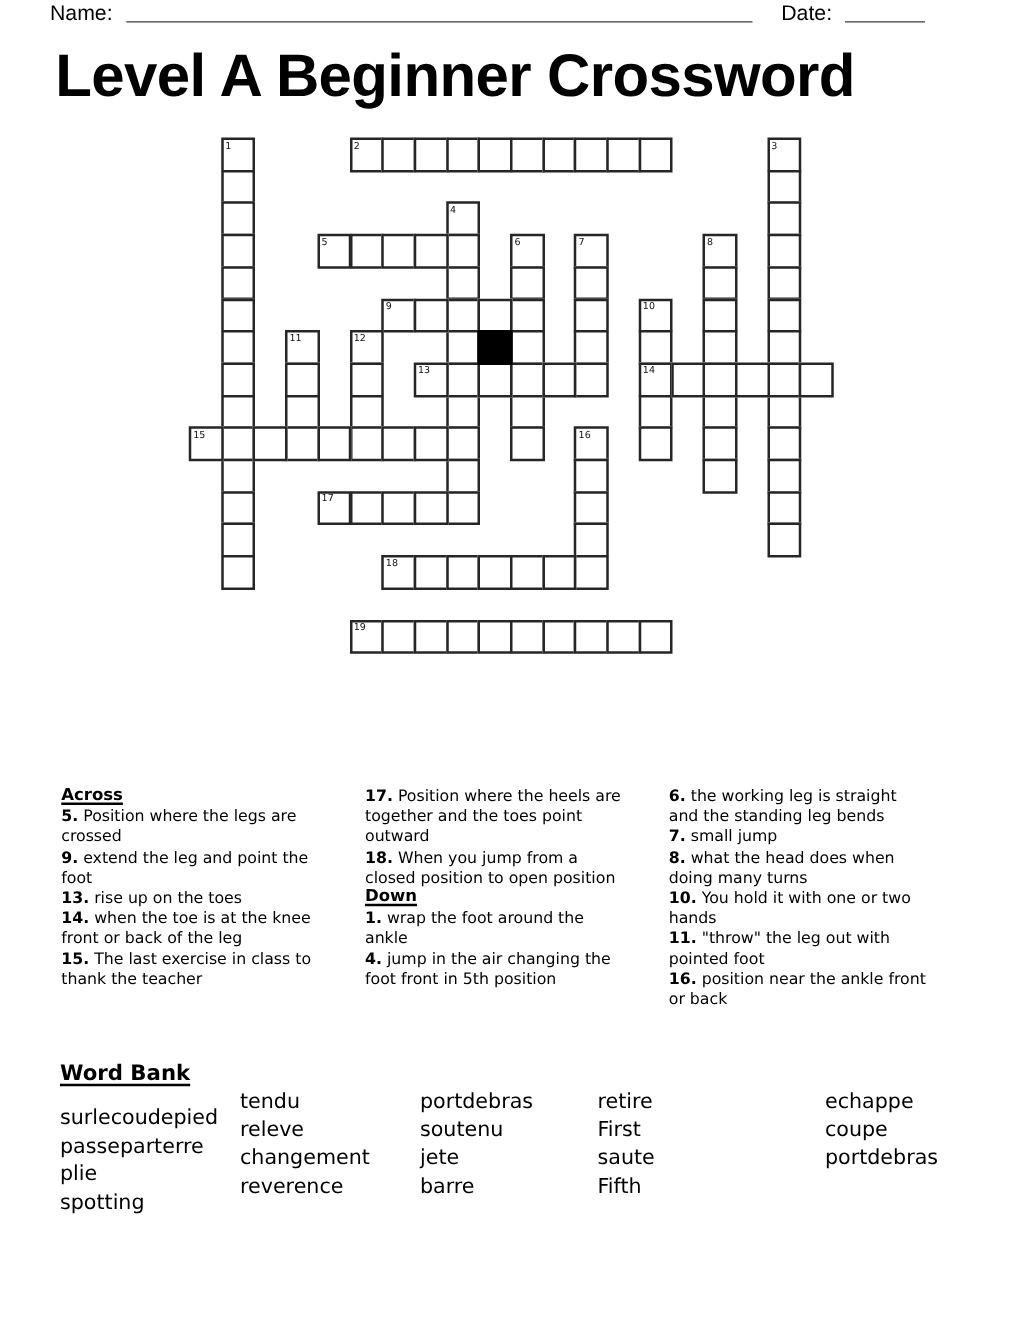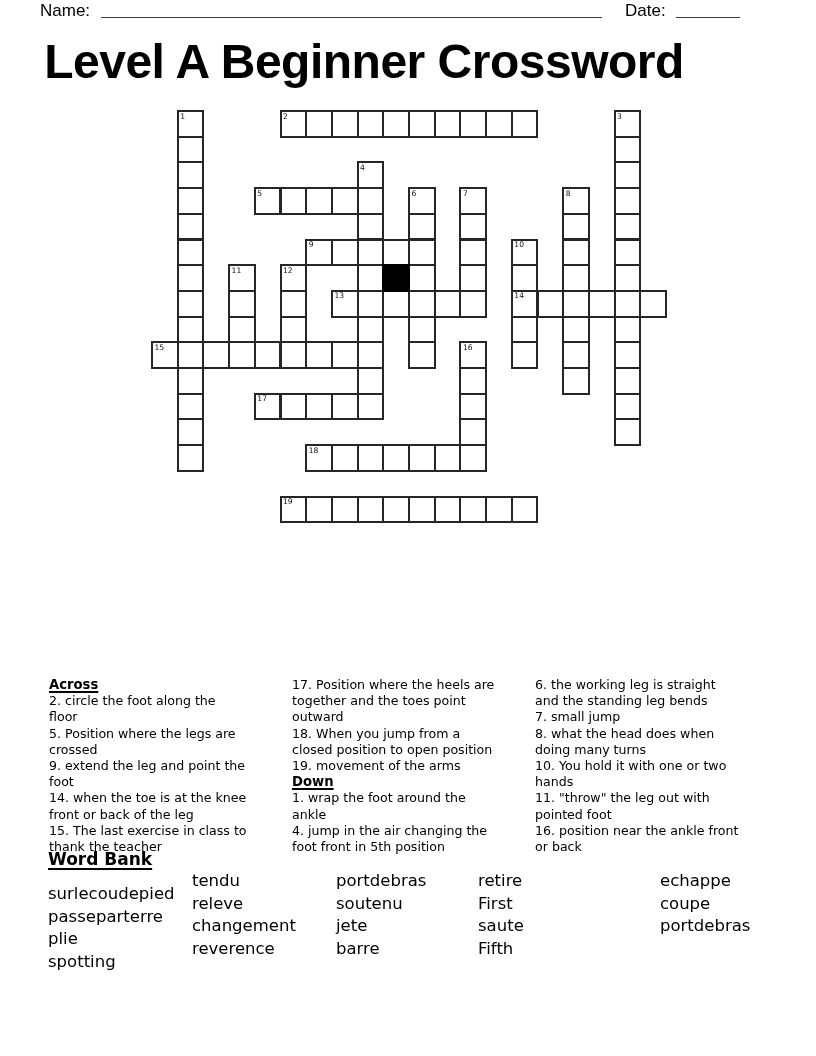"Across" .clue-col { margin-top: 48px -> none }
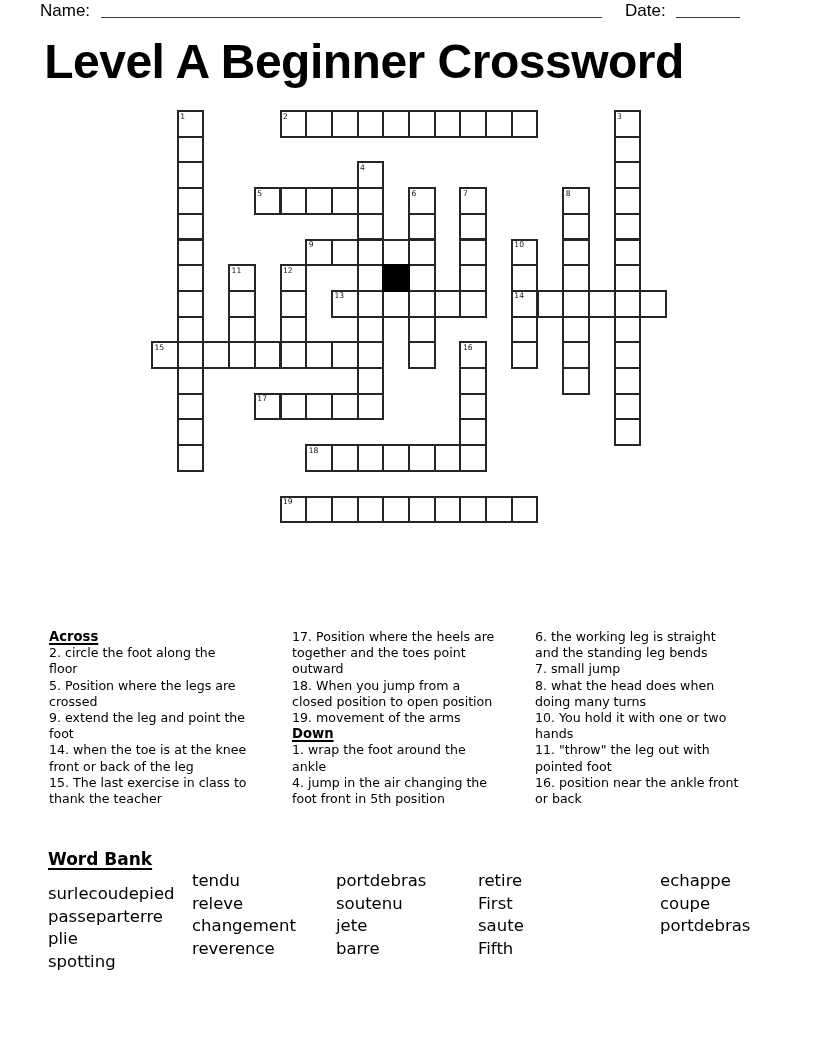"17." .clue b { font-weight: normal -> bold }
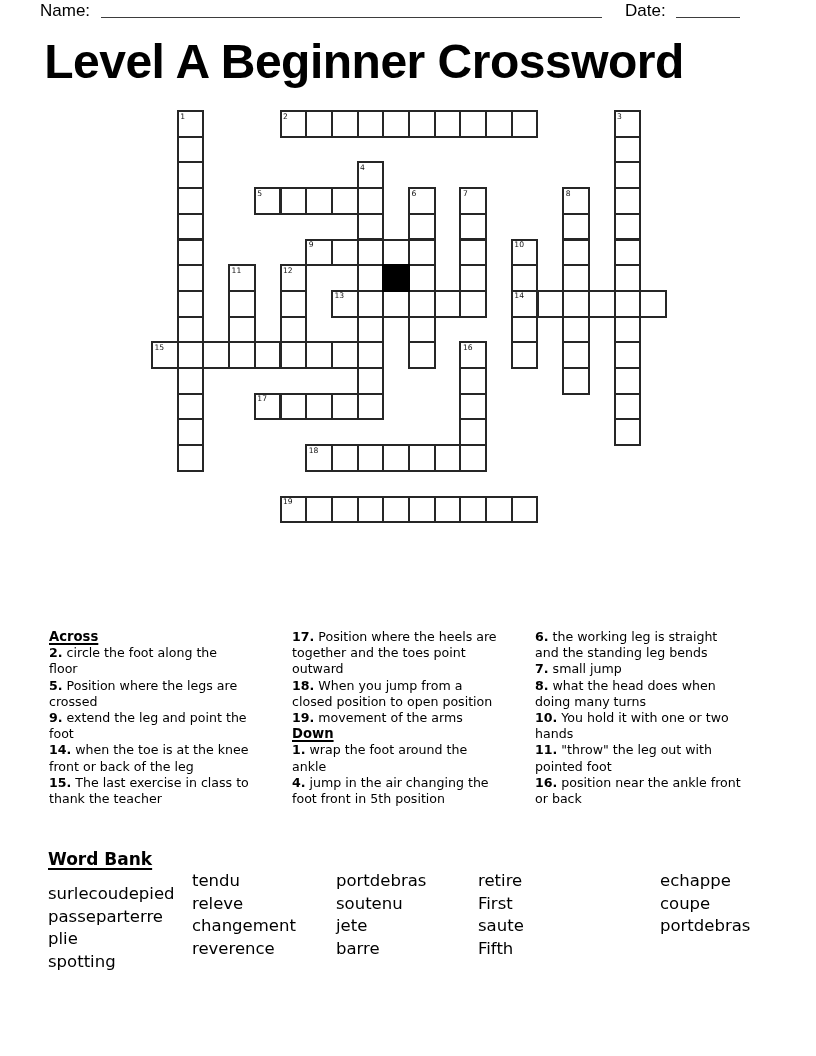"2. circle the foot along" div.clue { html: <div><b>2.</b> circle the foot along the<br>floor</div> -> none }
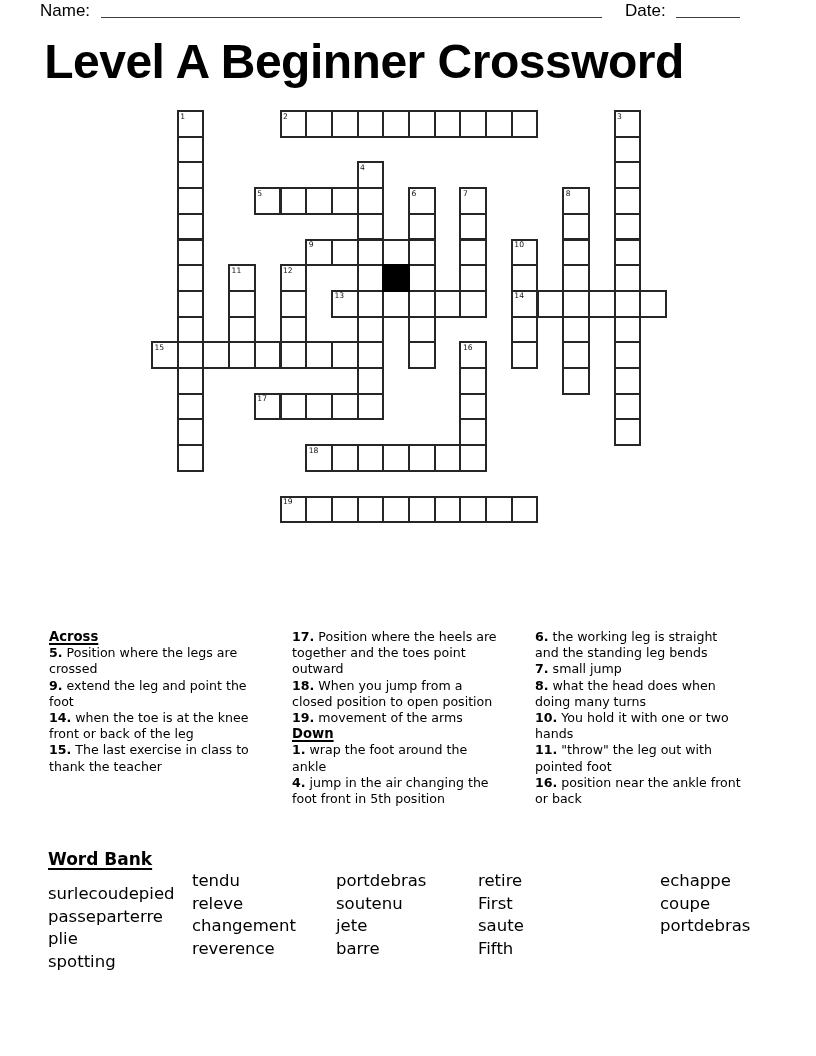"13. rise up on the" div.clue { html: none -> <div><b>13.</b> rise up on the toes</div> }
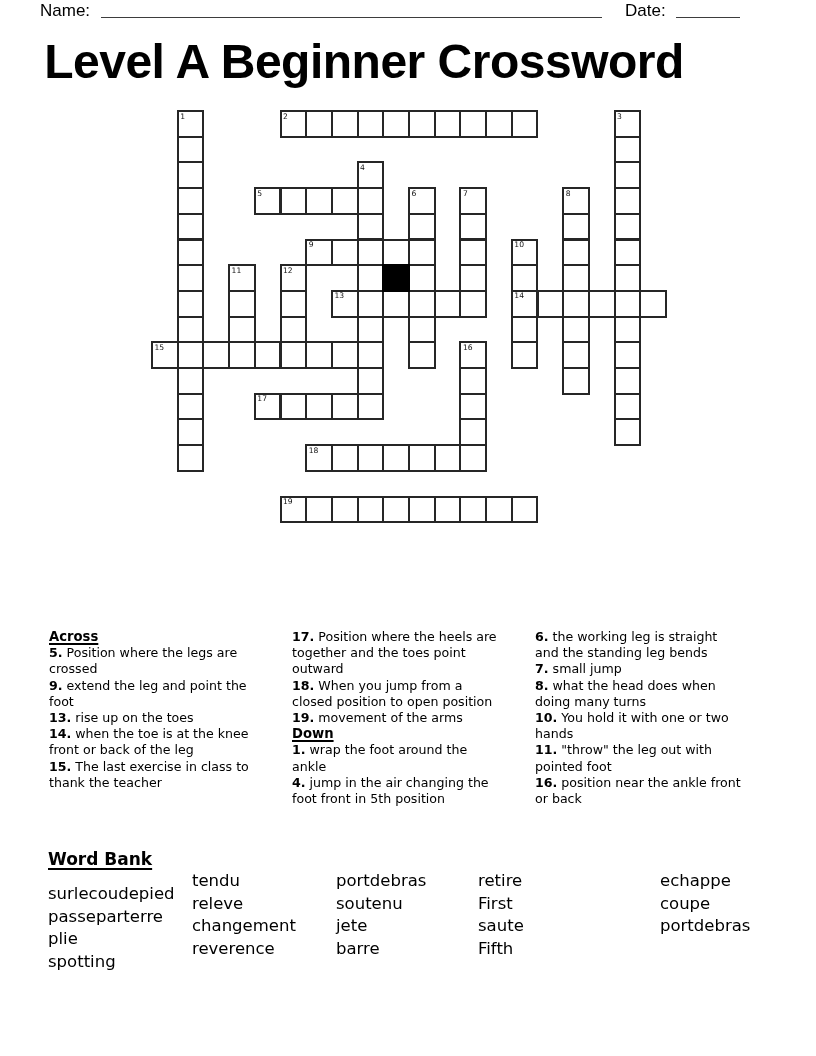"19. movement of the arms" div.clue { html: <div><b>19.</b> movement of the arms</div> -> none }
